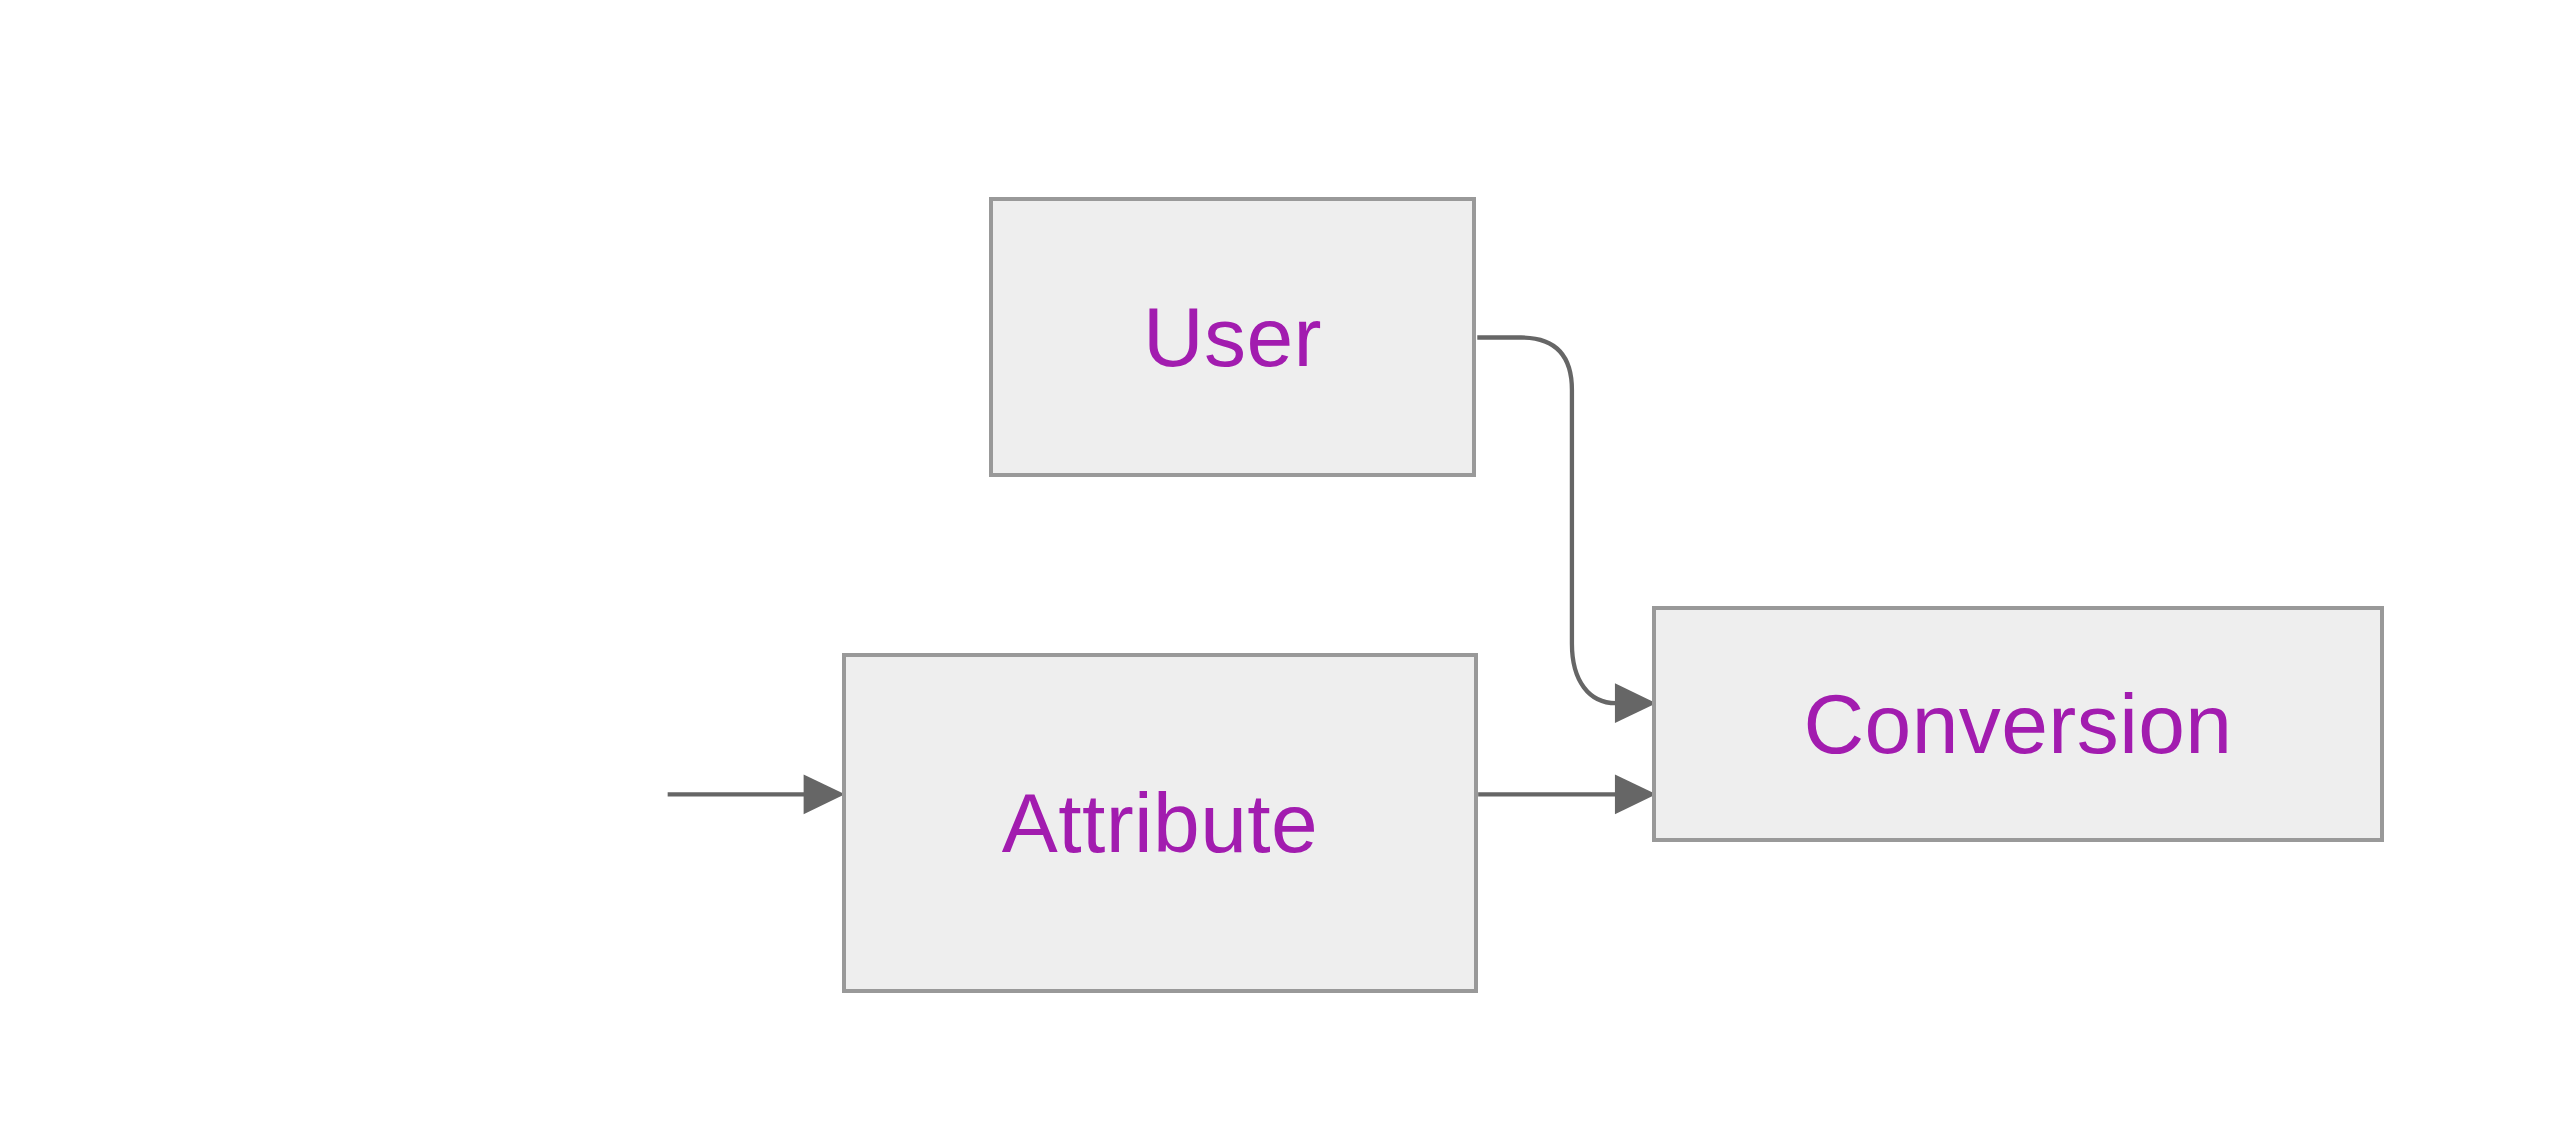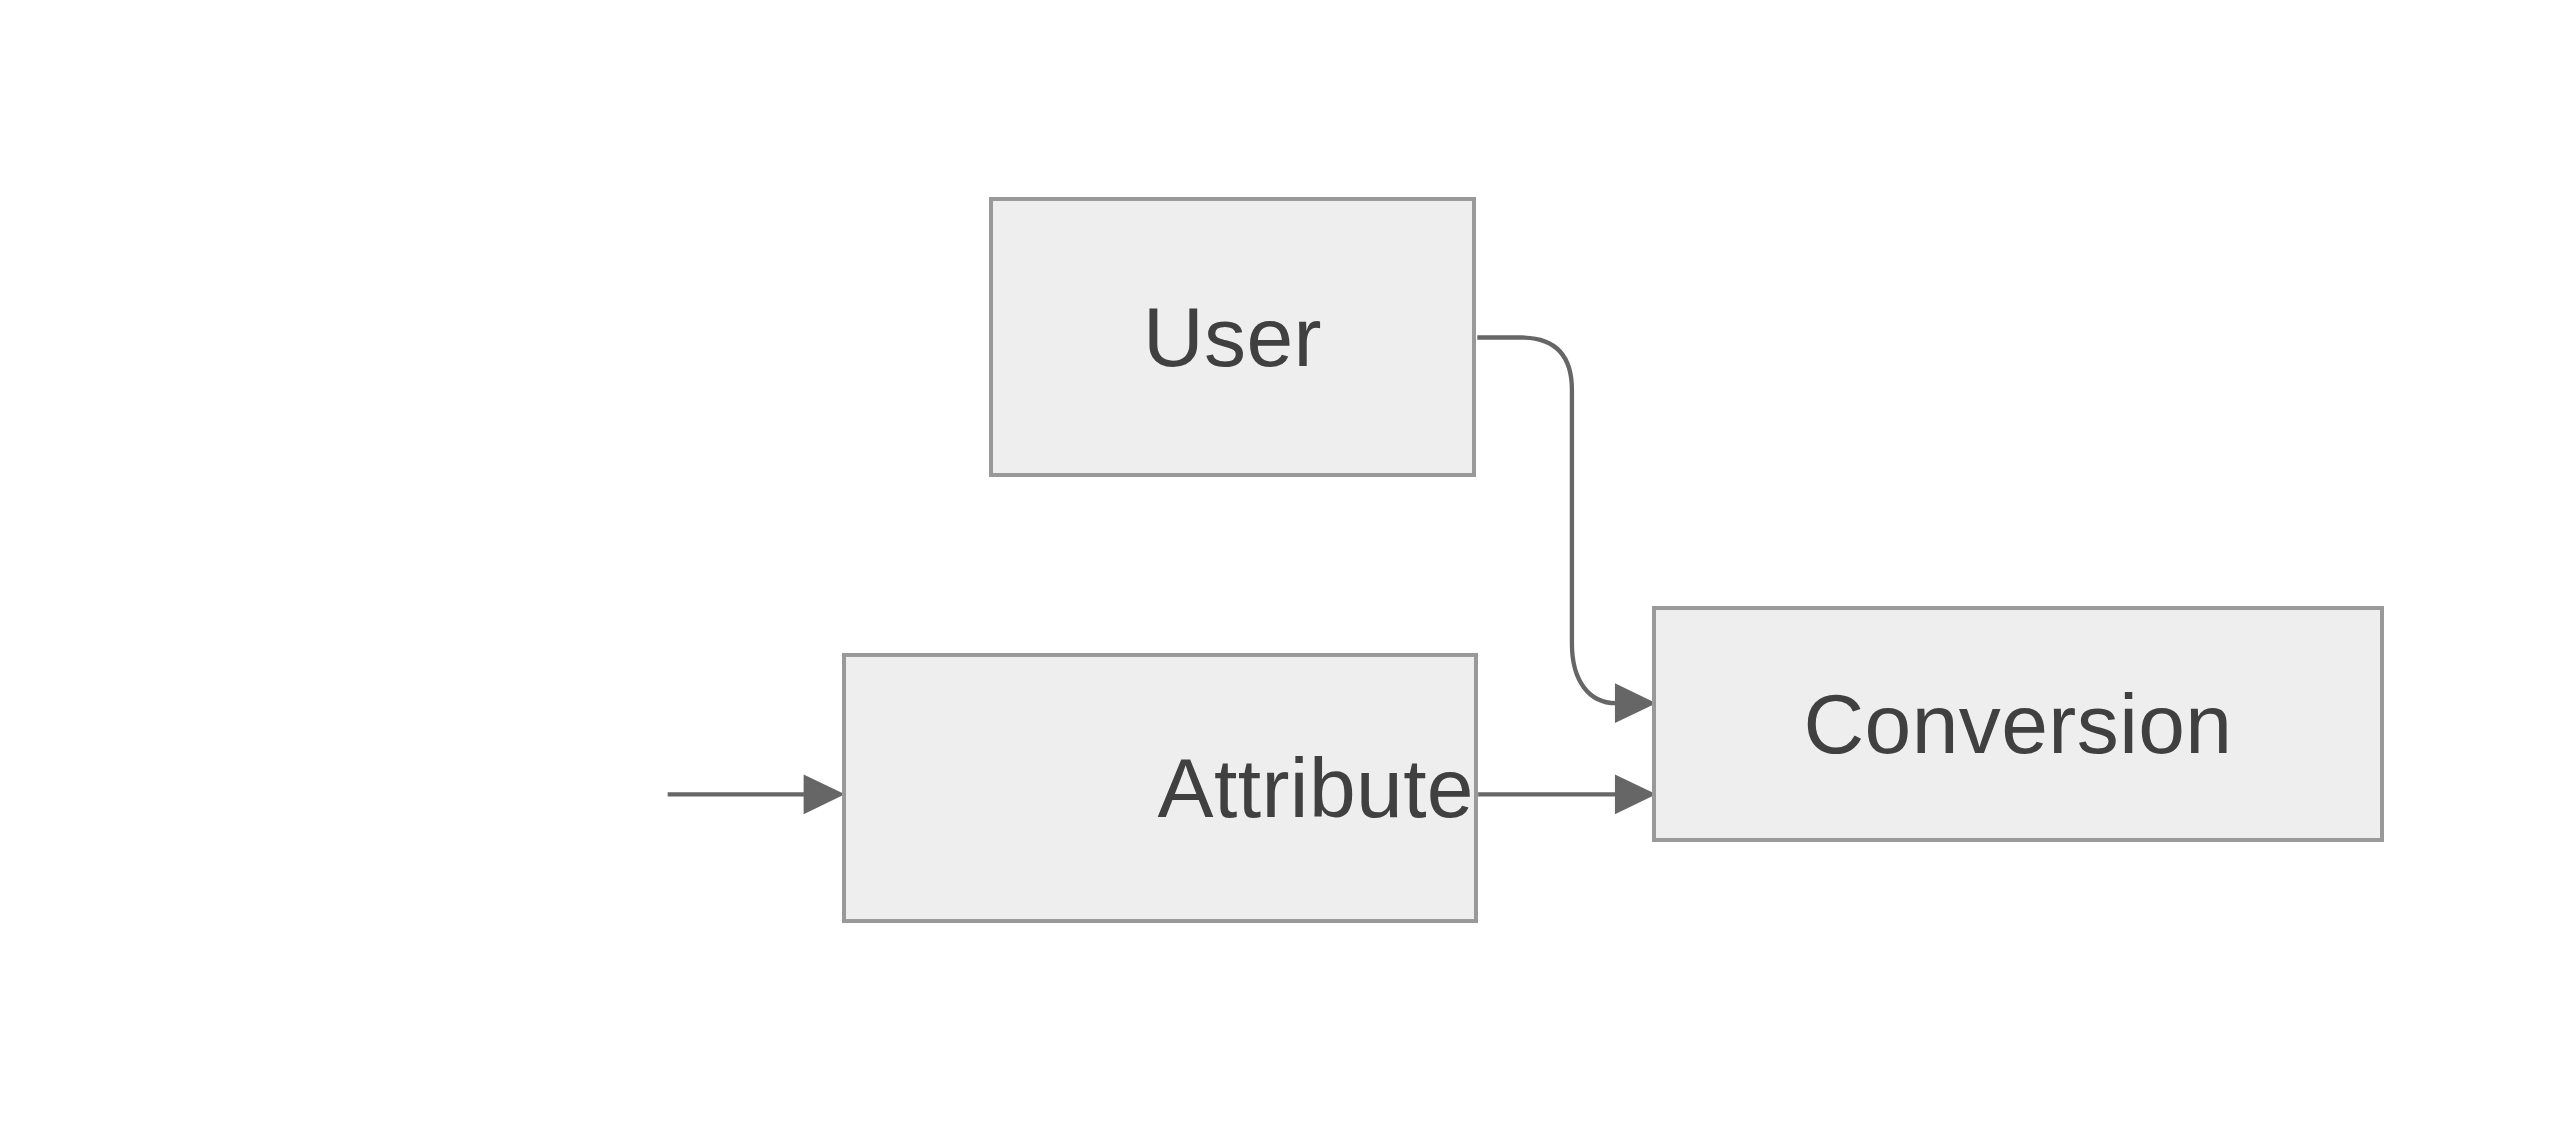"User" .node-label { color: #404040 -> #a21caf }
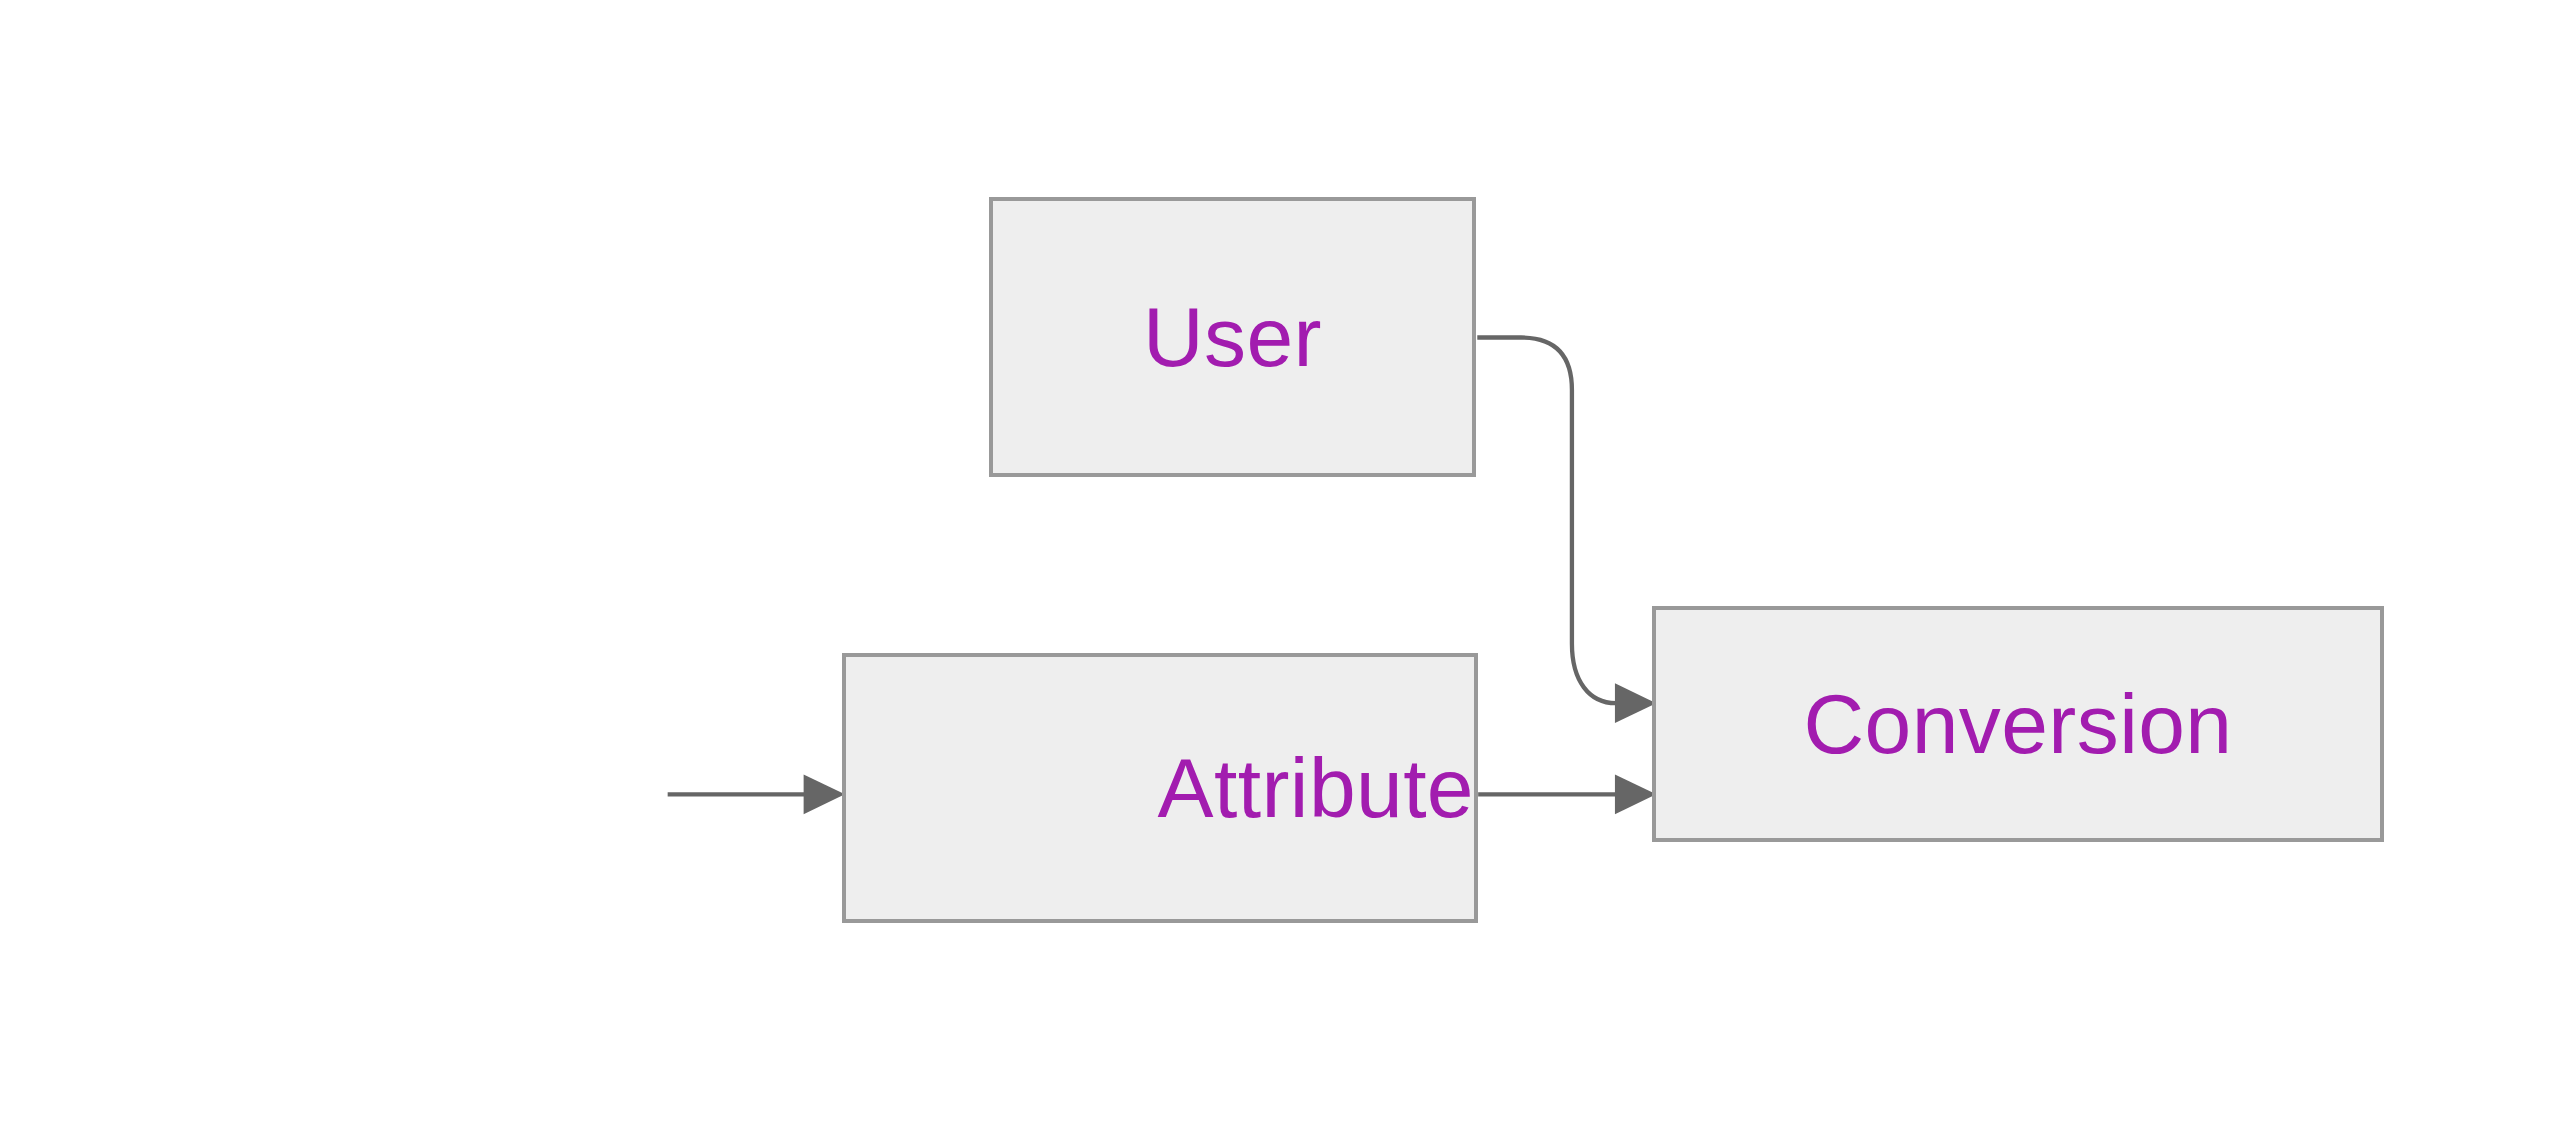"Attribute" .node-attribute { height: 270px -> 340px; justify-content: flex-end -> none }
